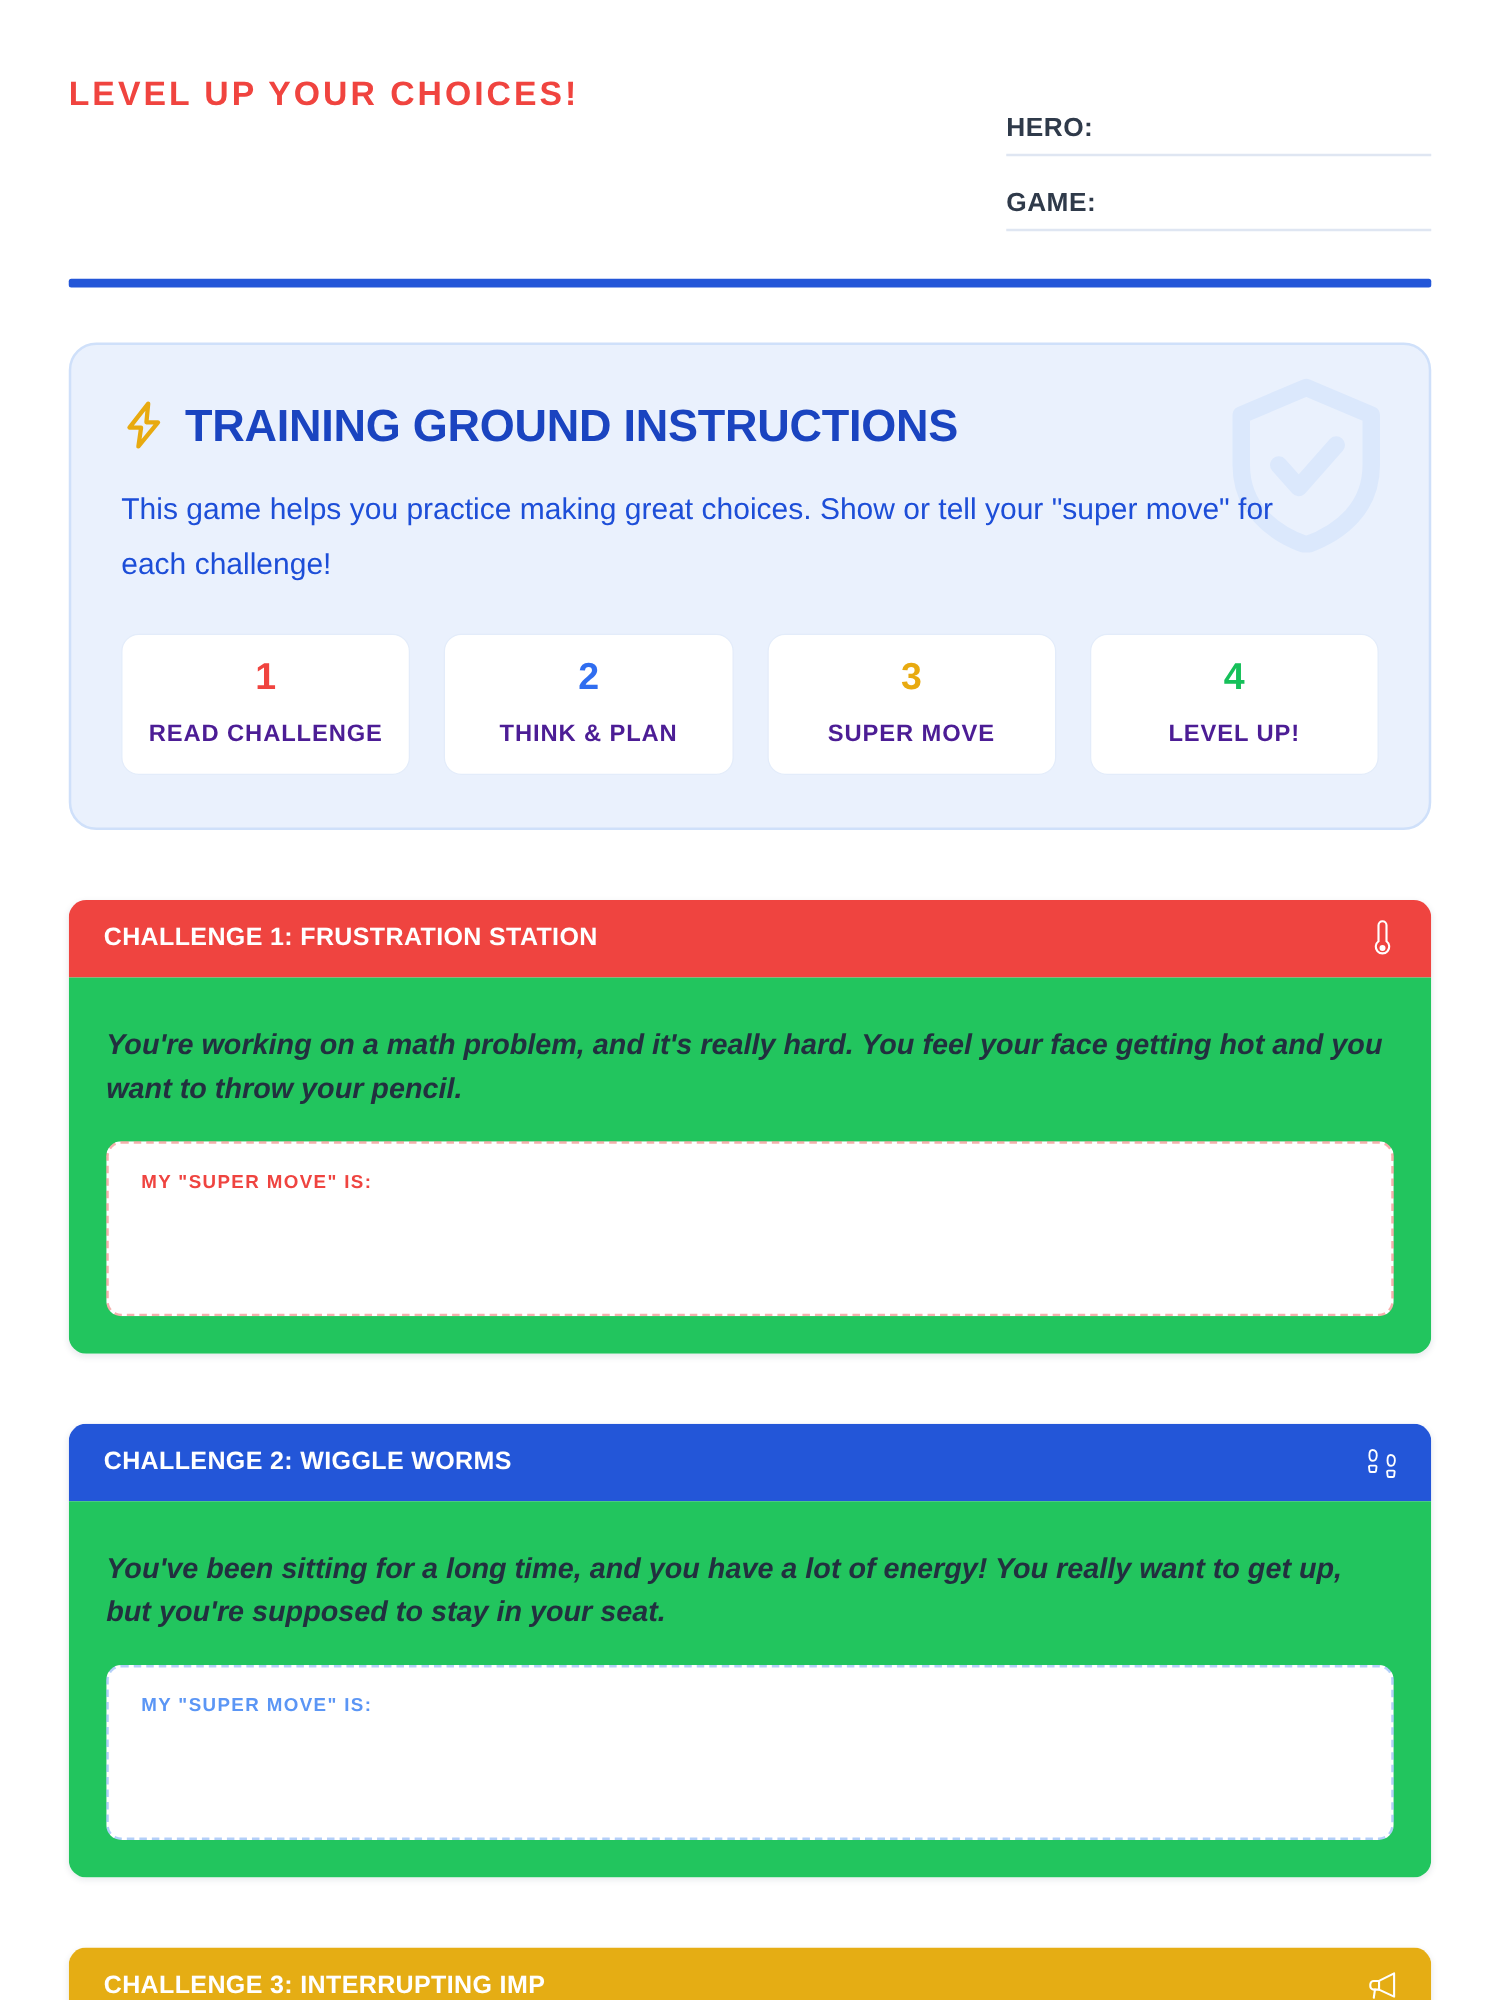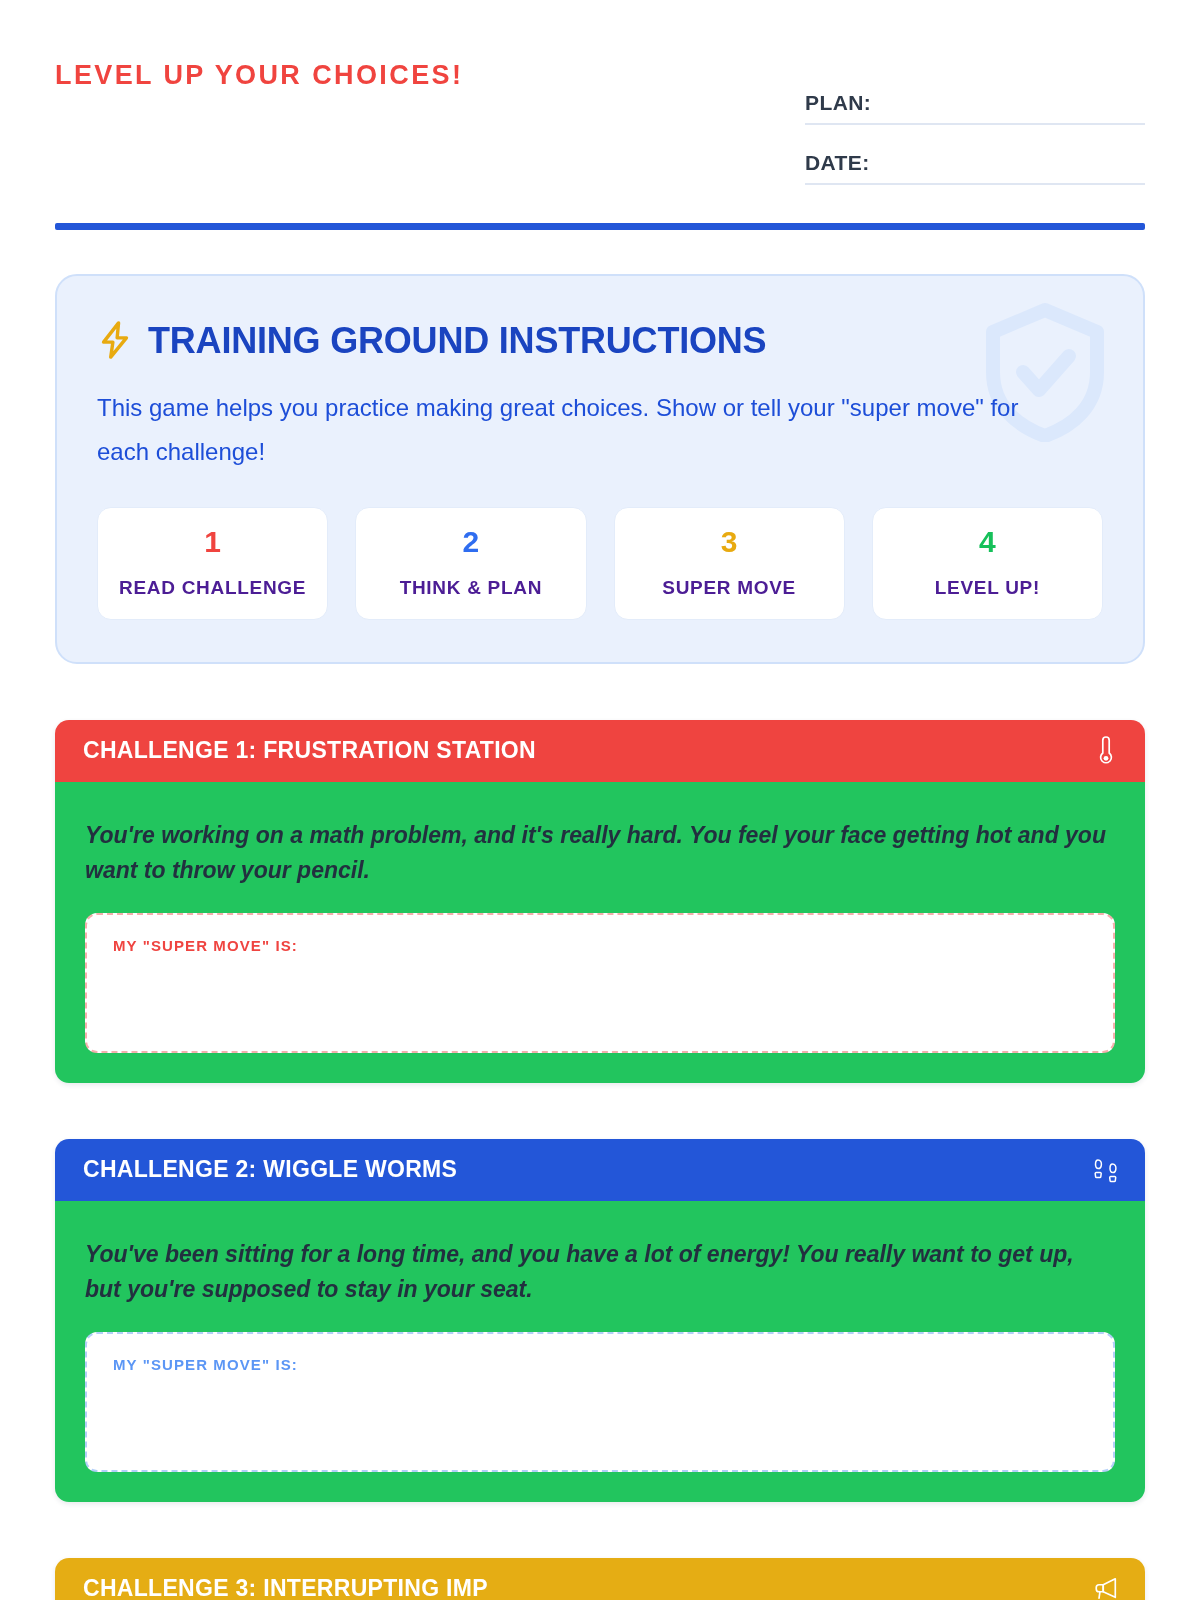"PLAN:" span { text: PLAN -> HERO }
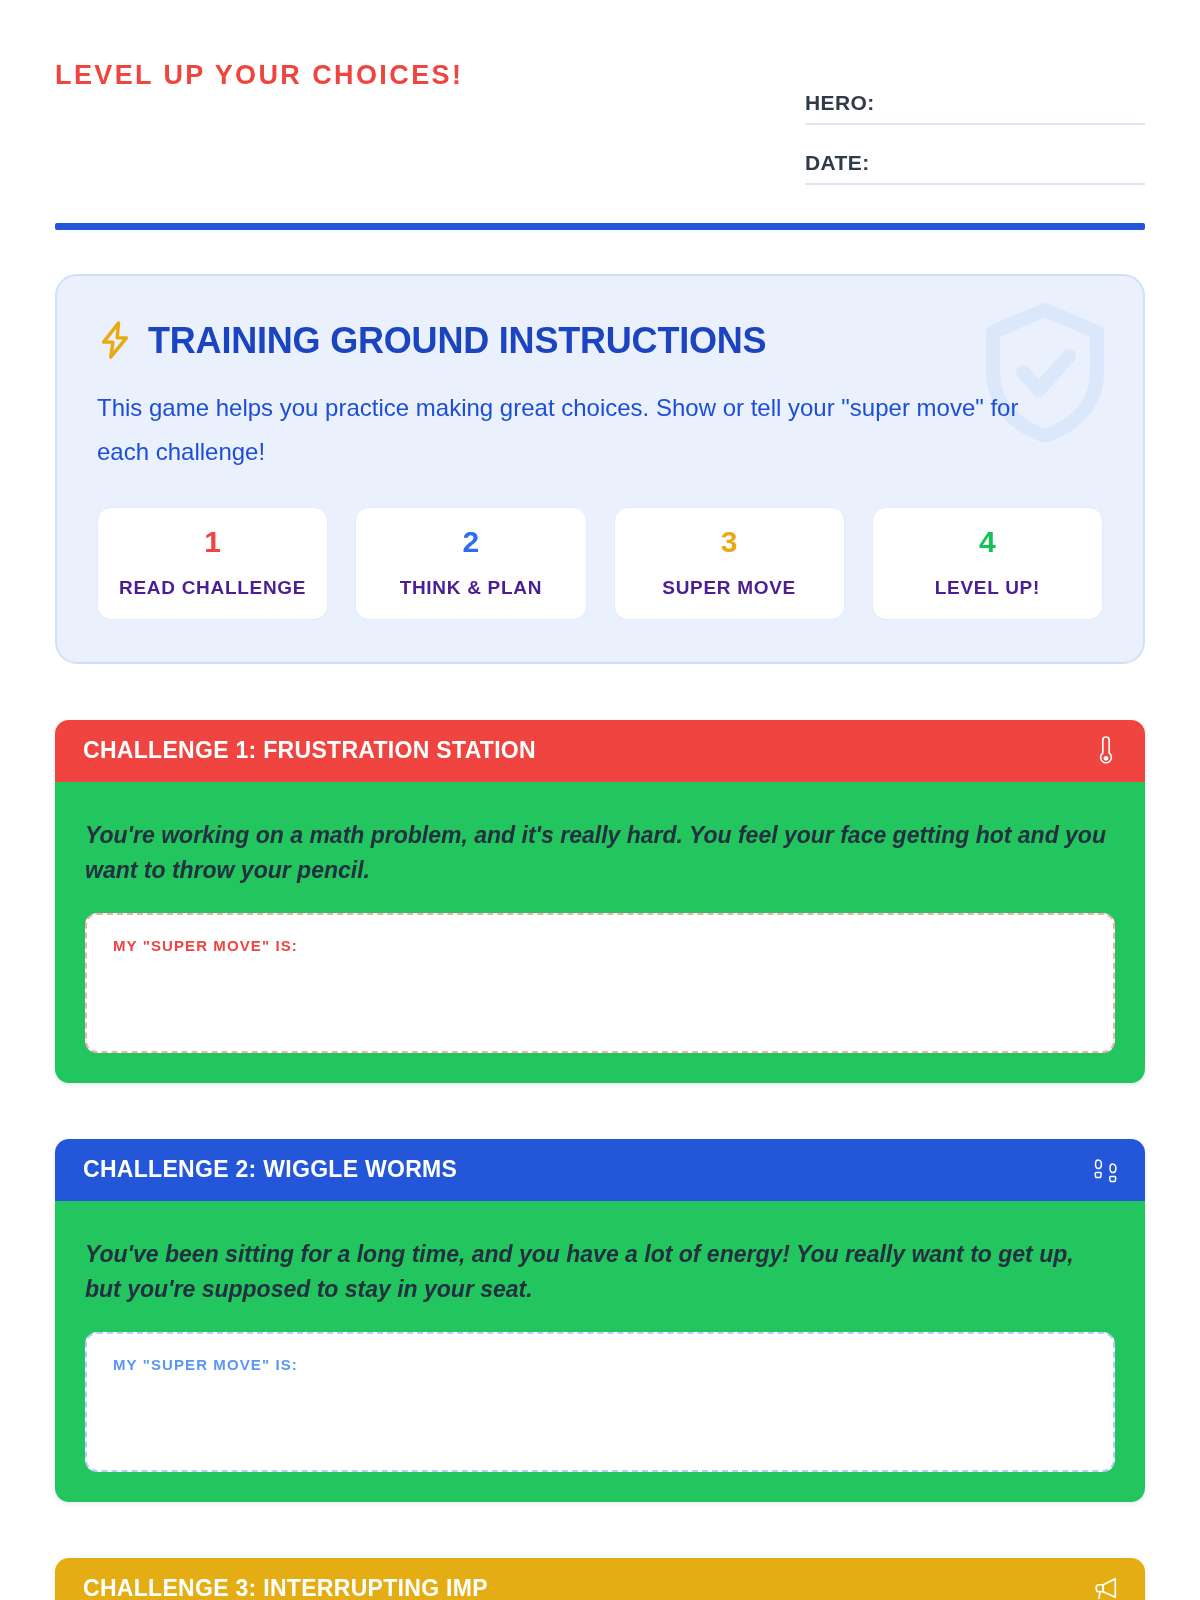"DATE:" span { text: DATE -> GAME }
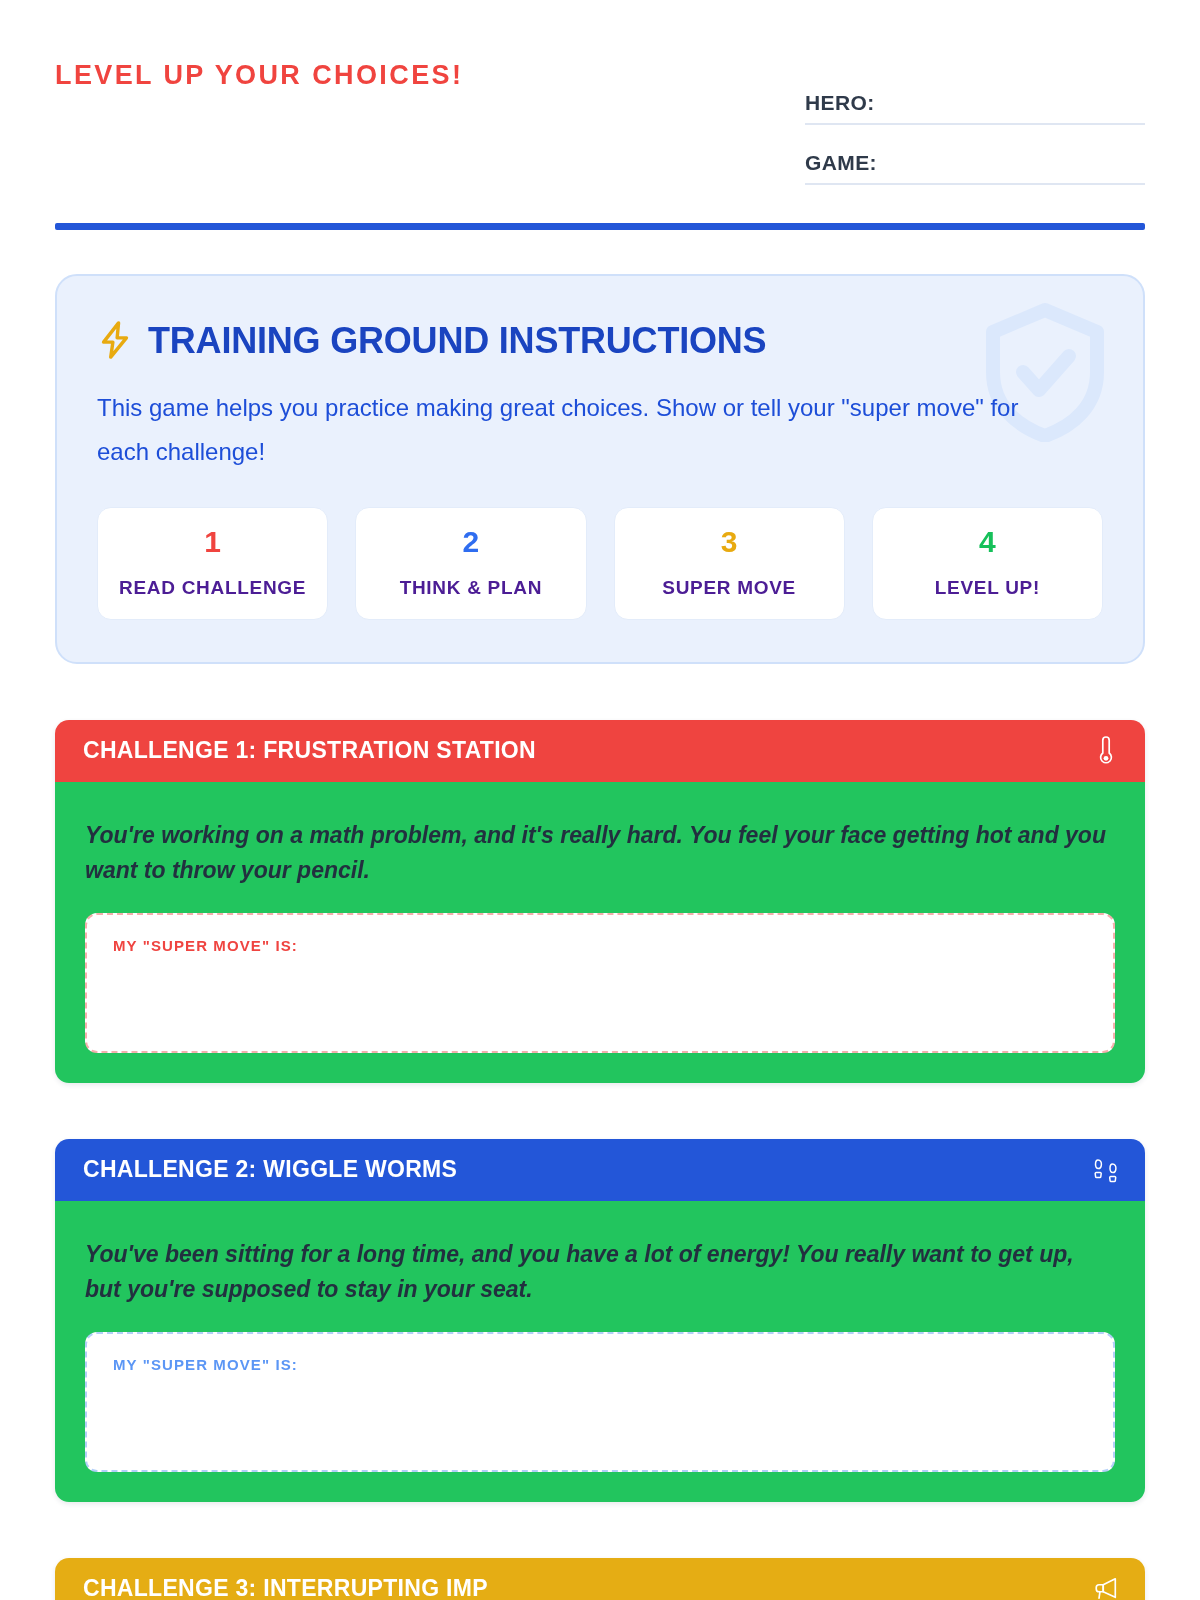"CHALLENGE 1: FRUSTRATION STATION" .ch-title { font-size: 23px -> 20px }
